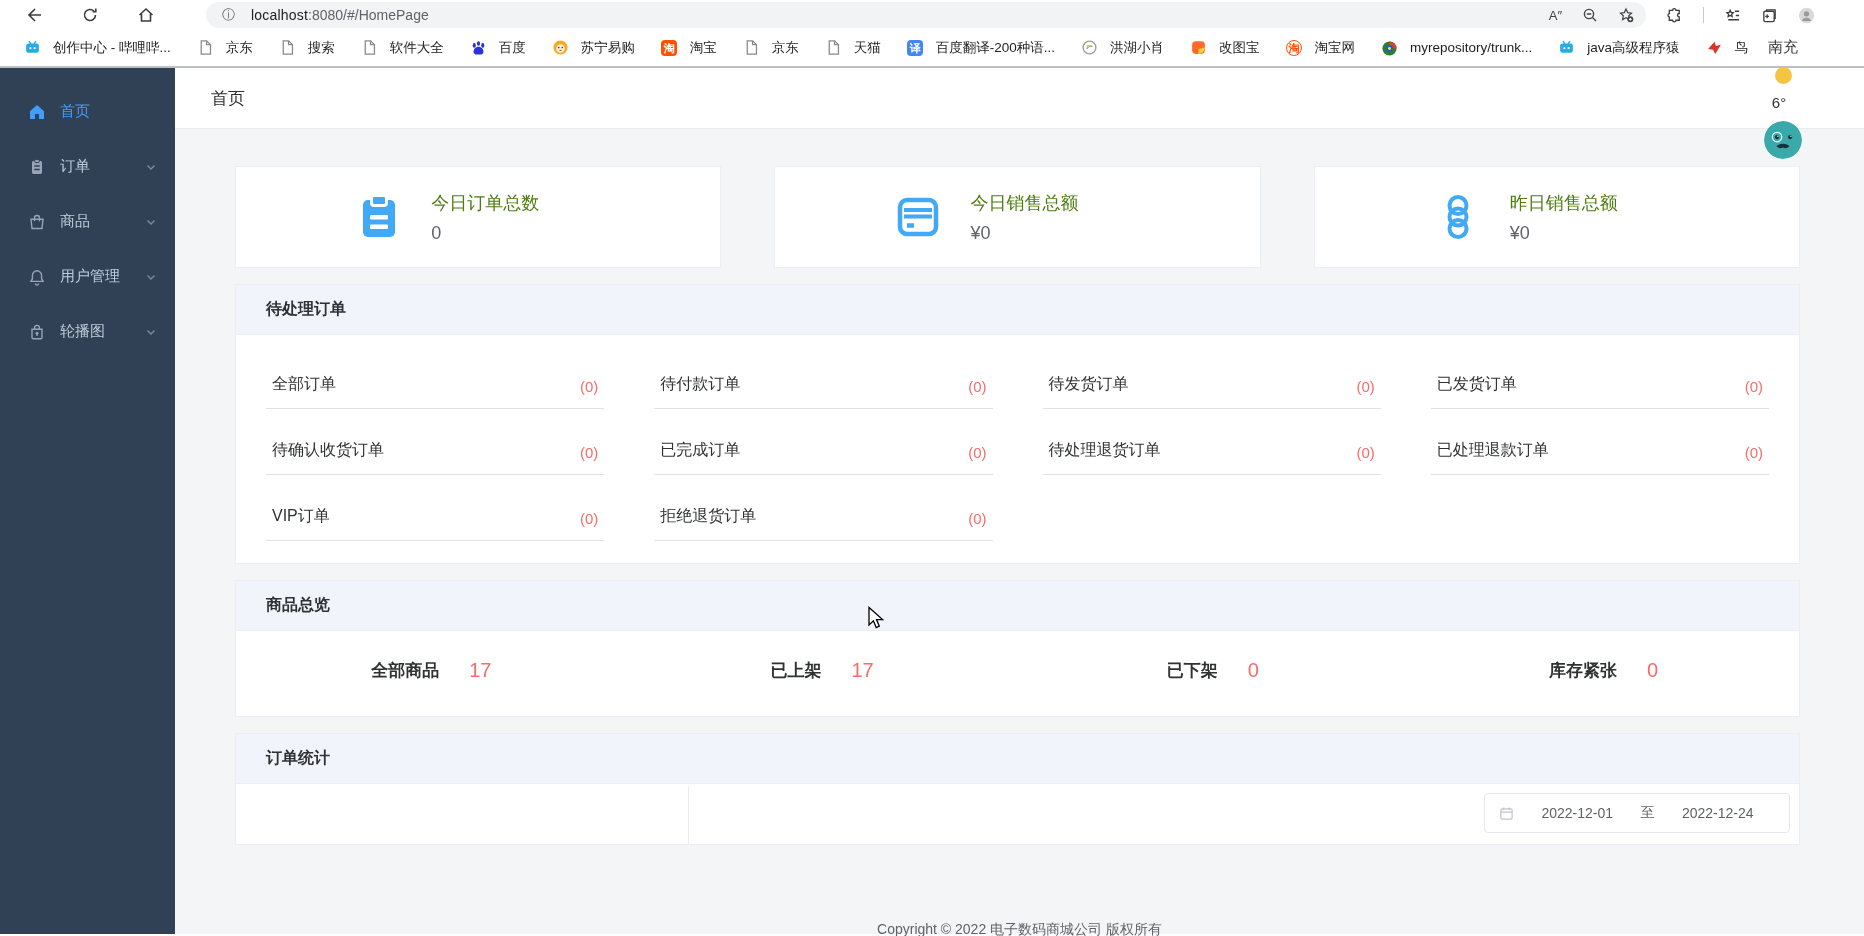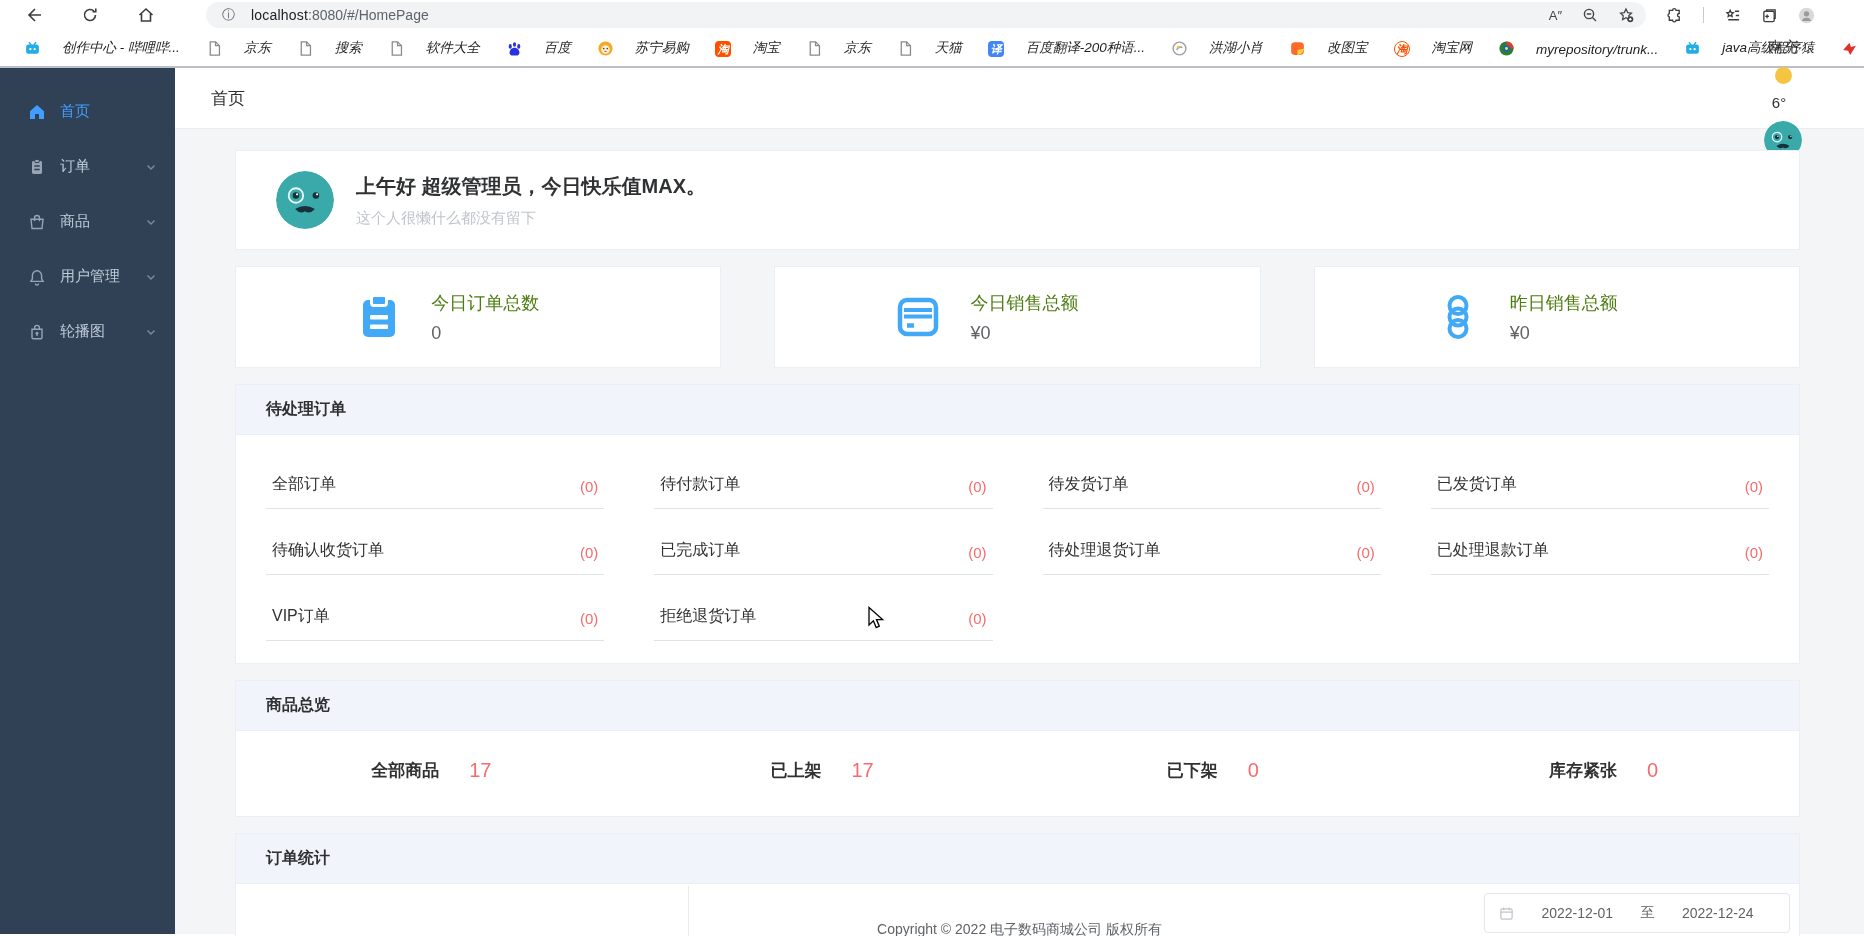"创作中心 - 哔哩哔..." .bm { align-items: flex-end -> flex-start; font-style: italic -> none; gap: 21px -> 12px }
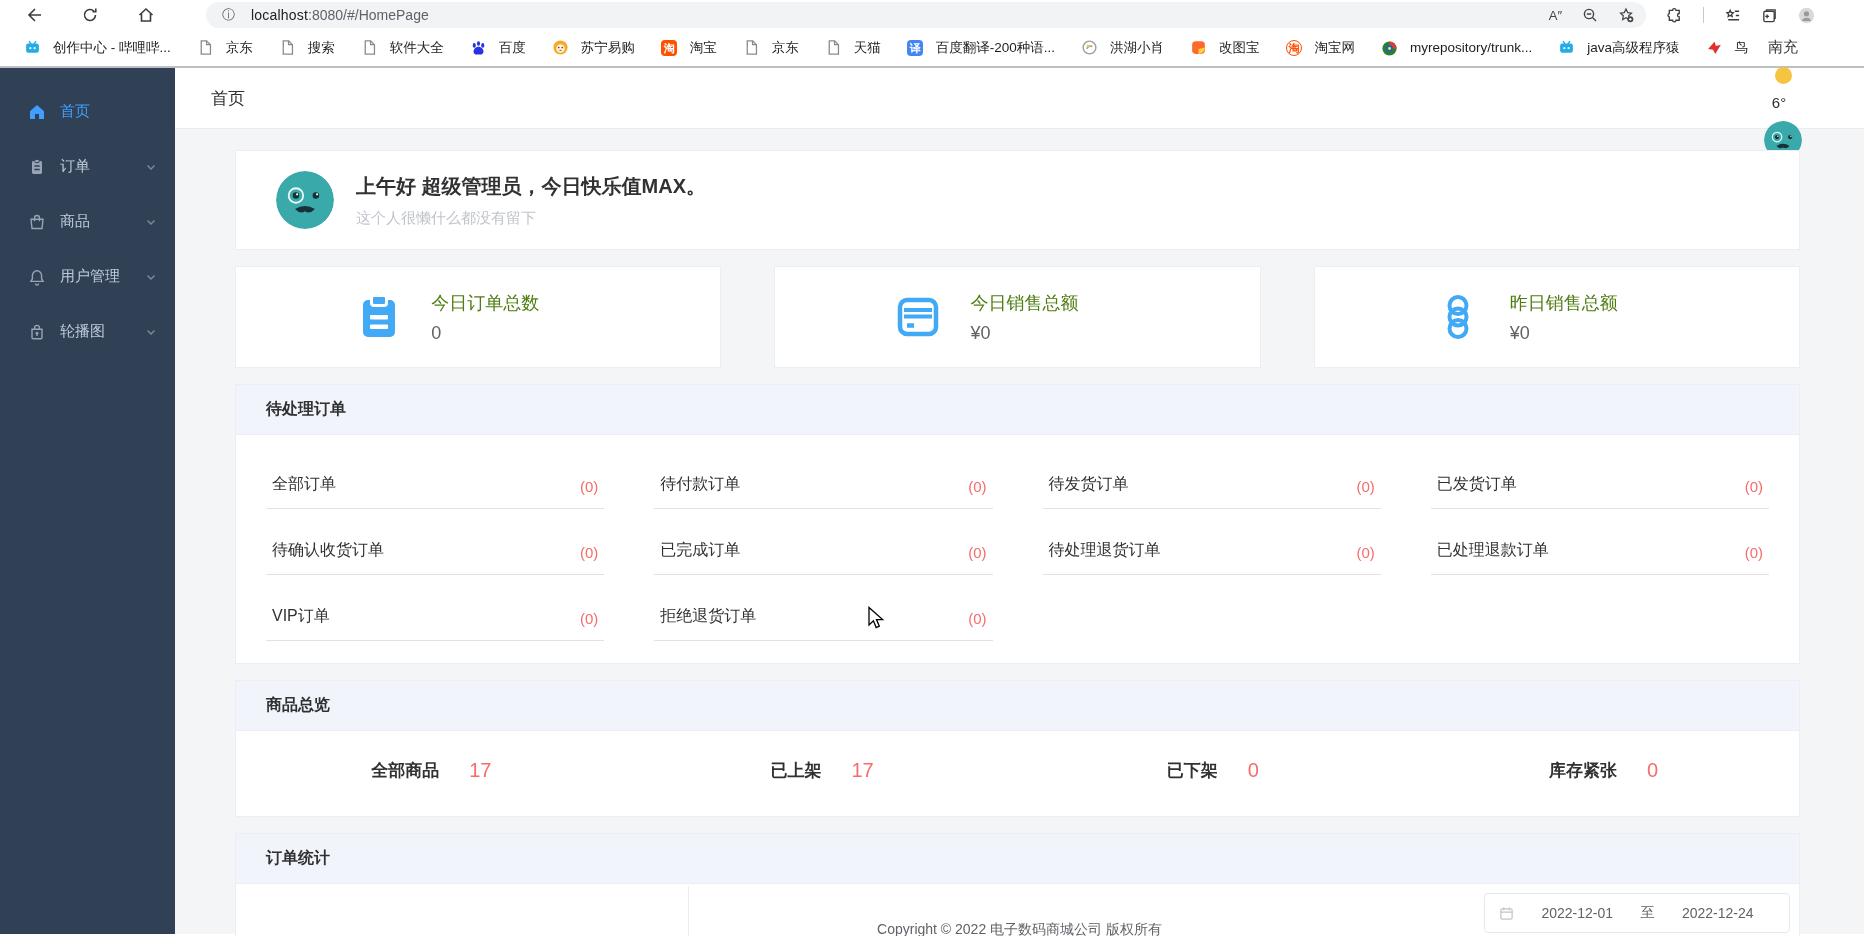"上午好 超级管理员，今日快乐值MAX。" div.card { html: <div> <span><svg> <circle></circle> <circle></circle> <circle></circle> <circle></circle> <circle></circle> <circle></circle> <path></path> </svg></span> <span> <div>上午好 超级管理员，今日快乐值MAX。</div> <div>这个人很懒什么都没有留下</div> </span> </div> -> none }
